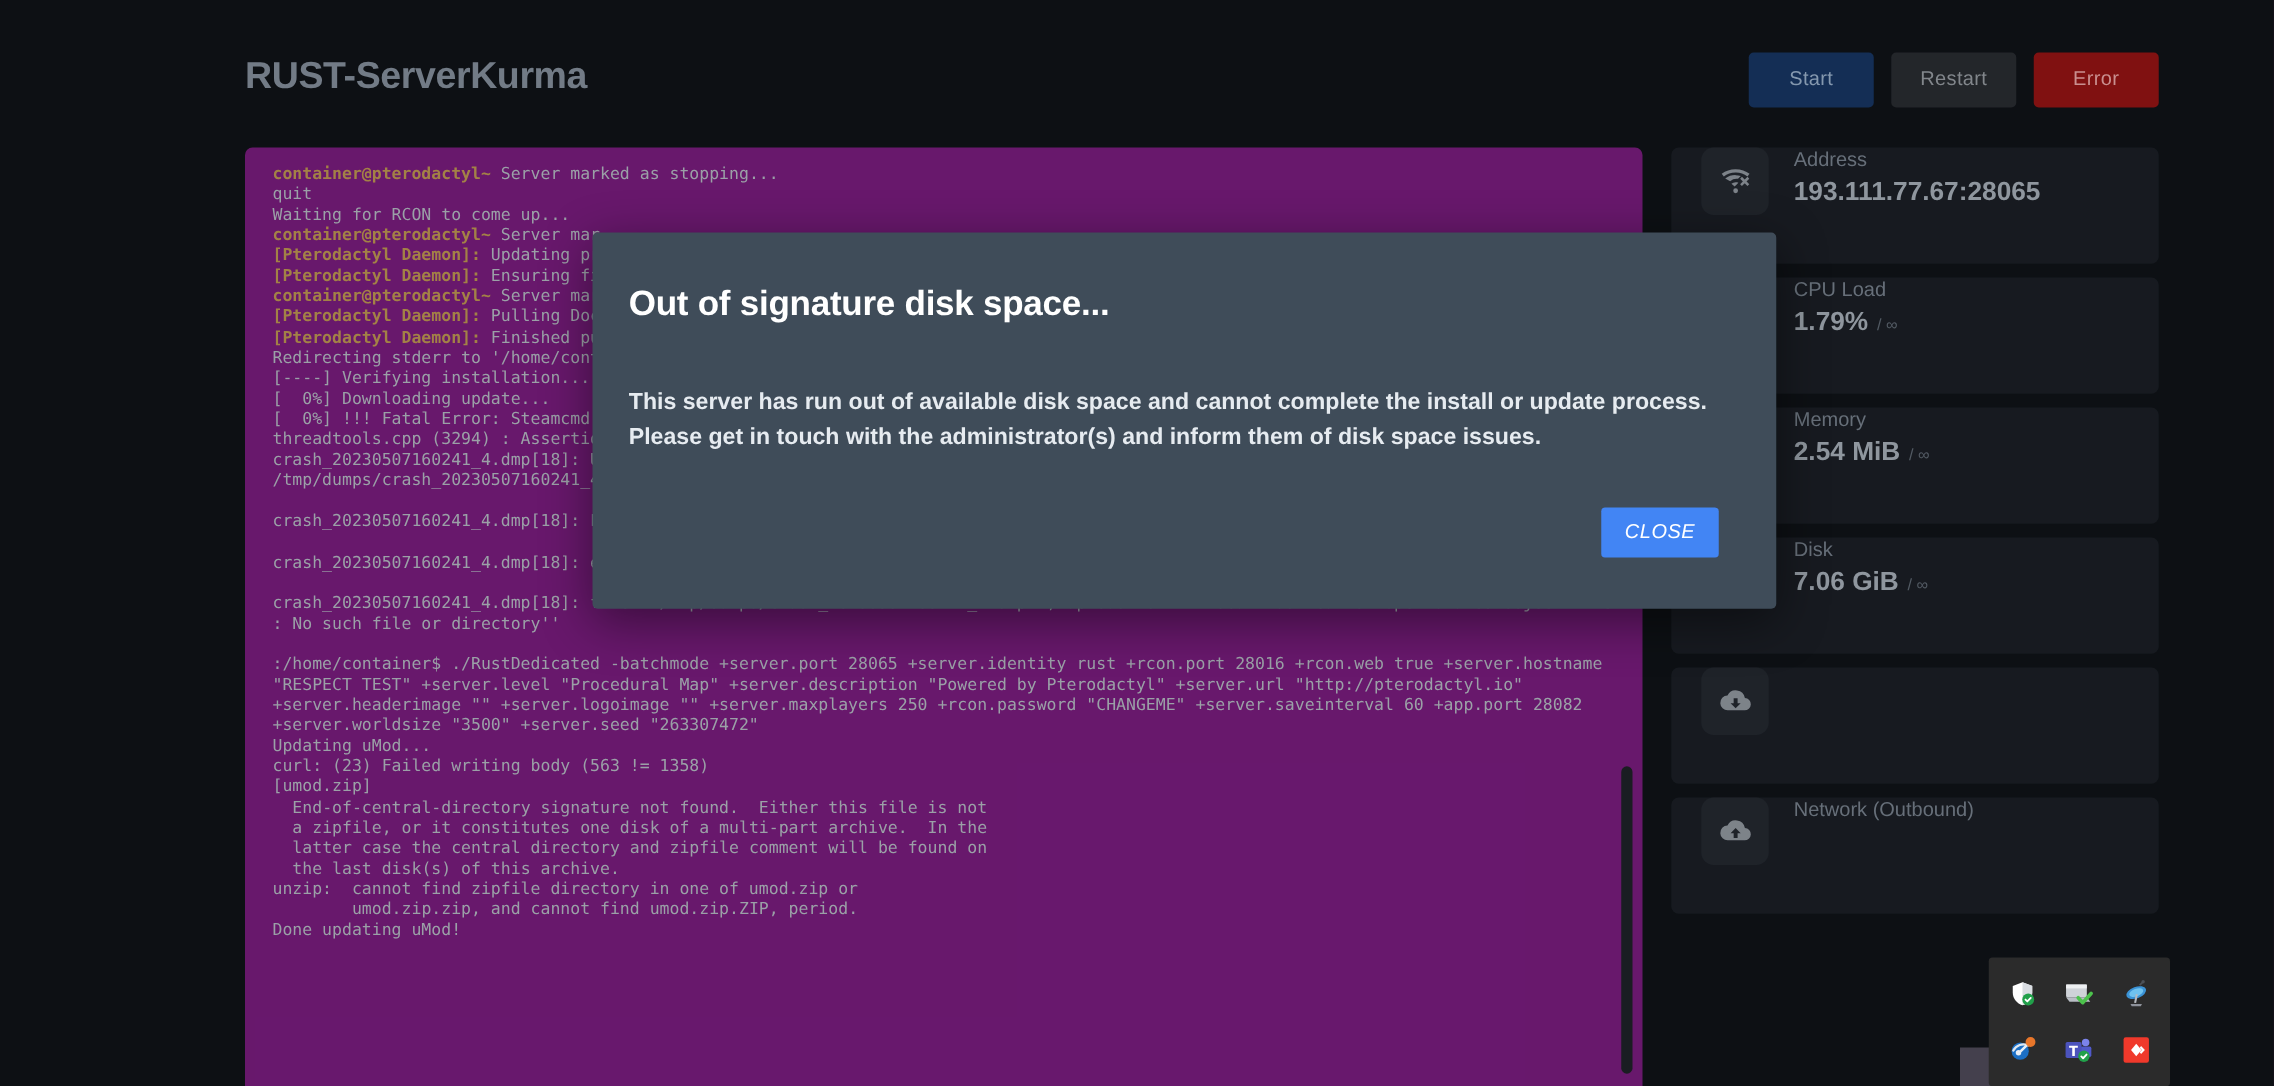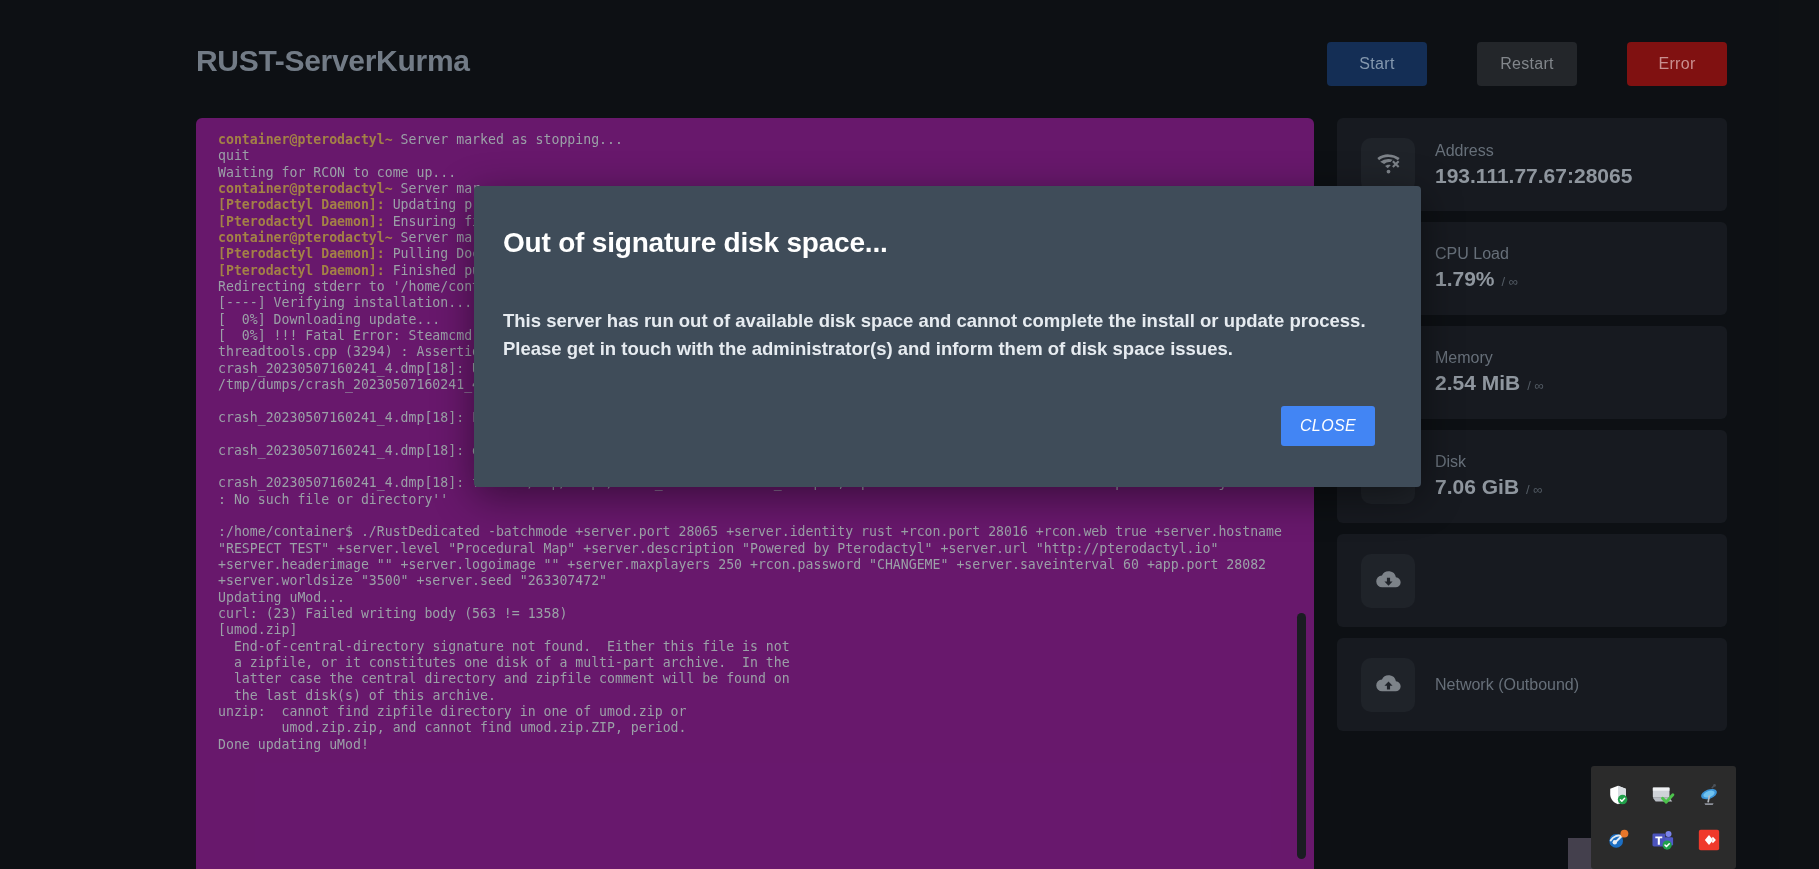"Start" .btn { margin-left: 36px -> none }
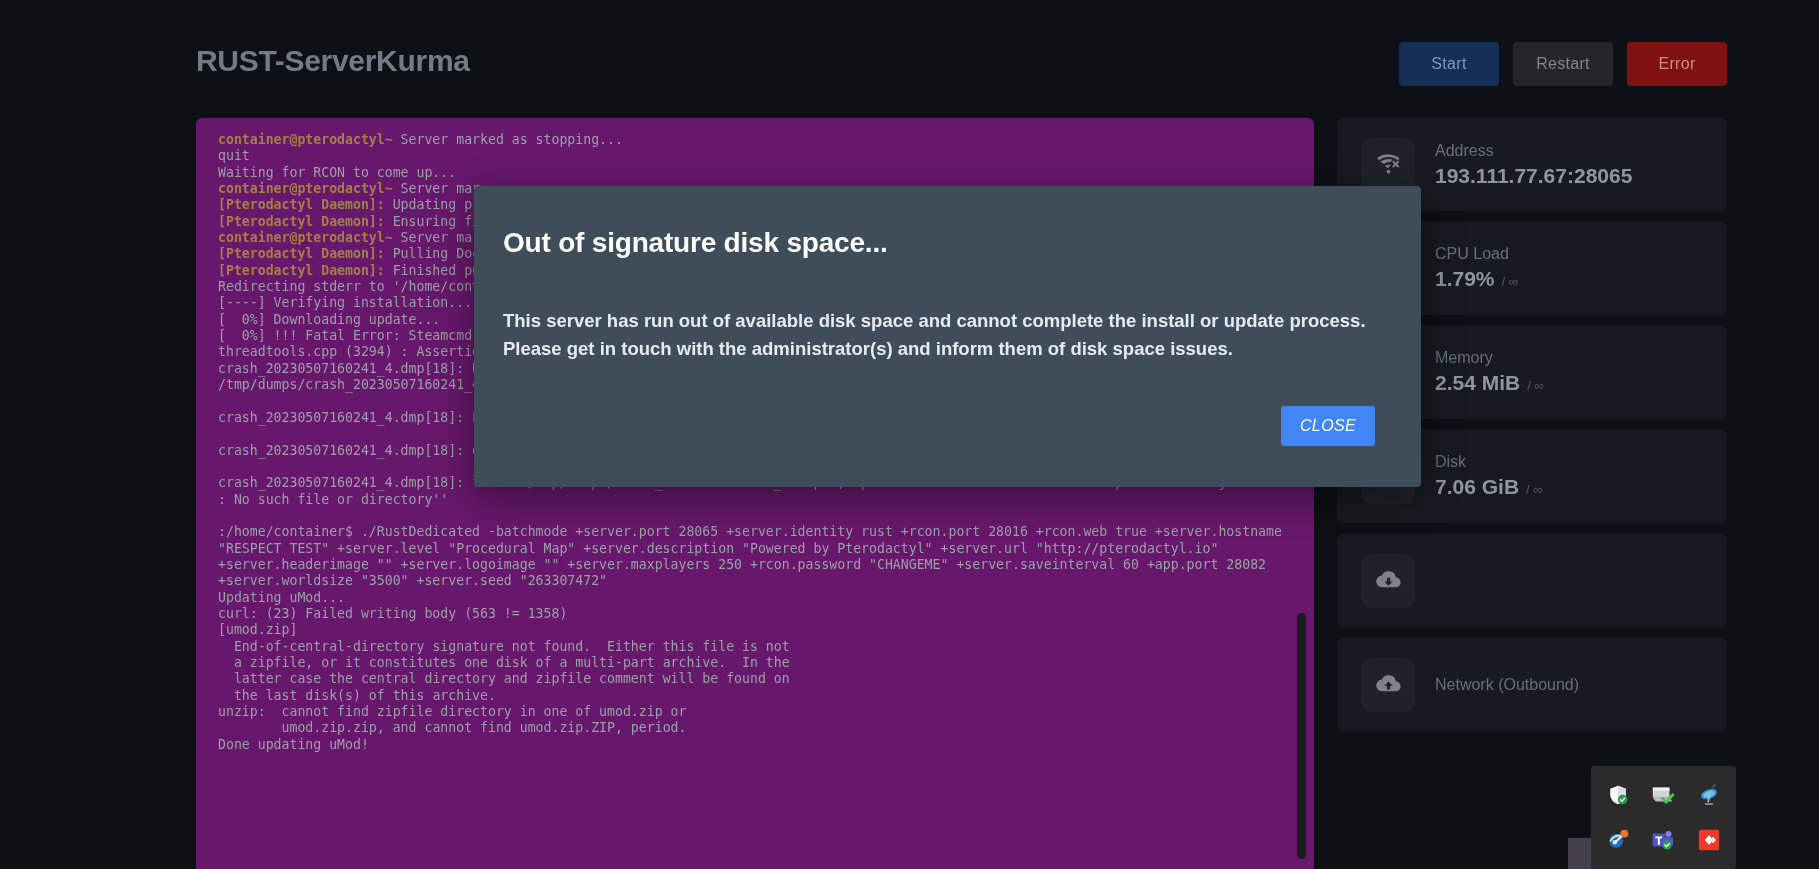"Address" .stat-card { align-items: center -> flex-start }
